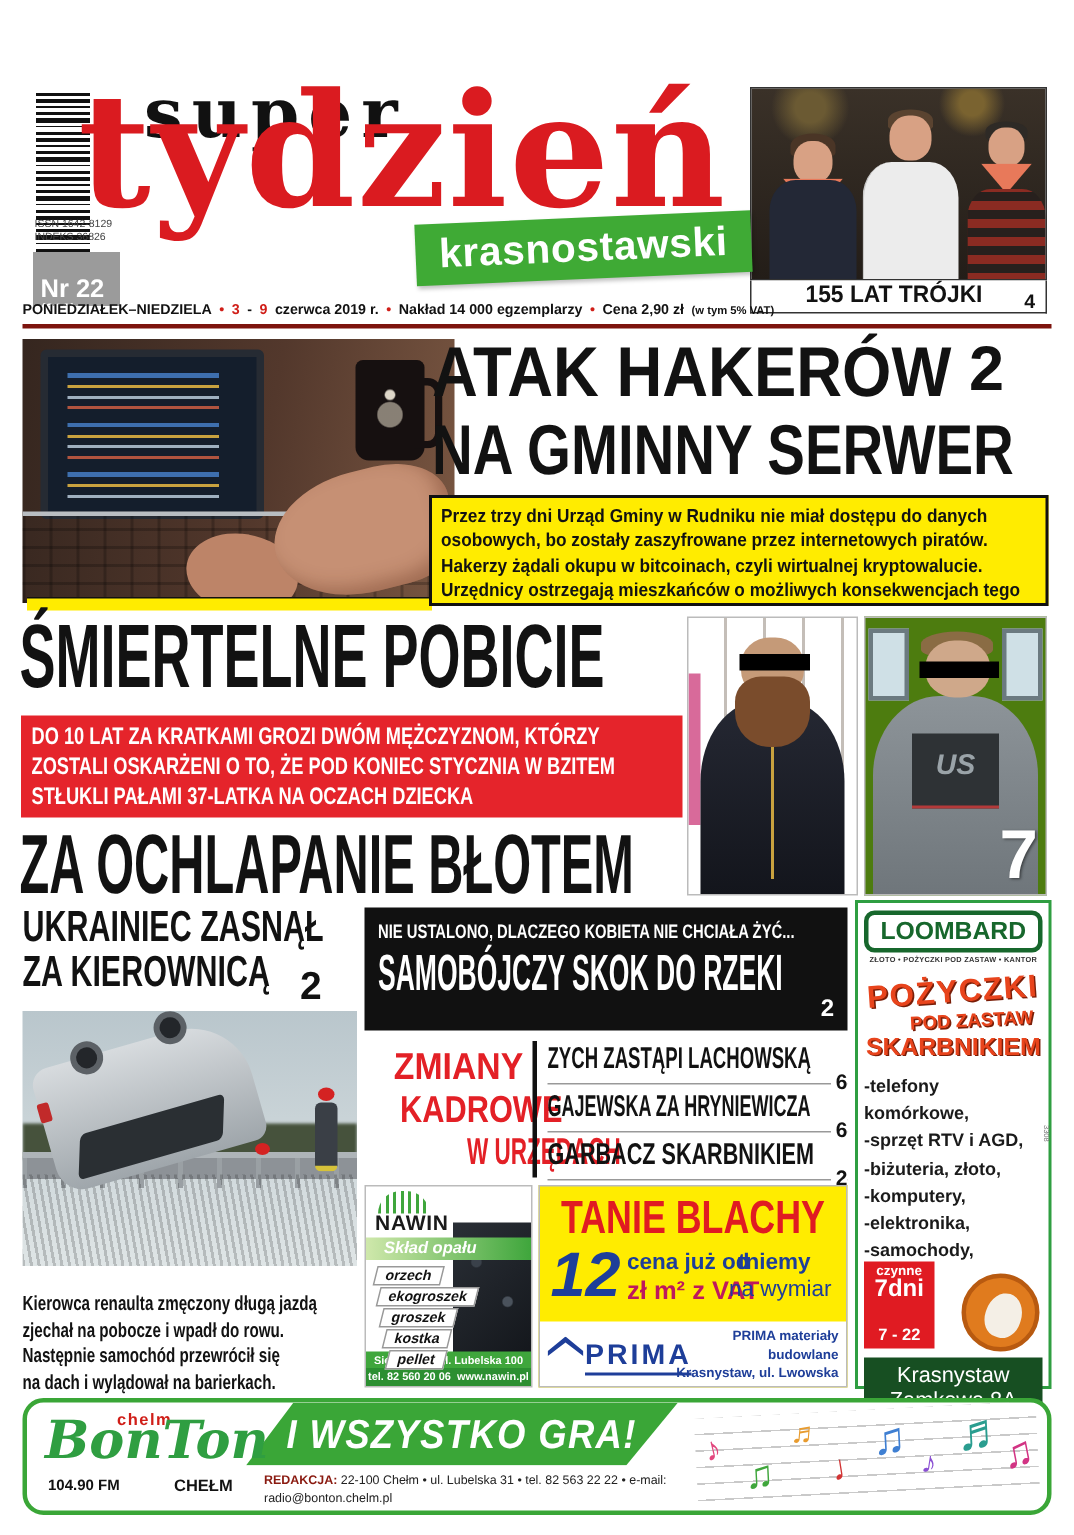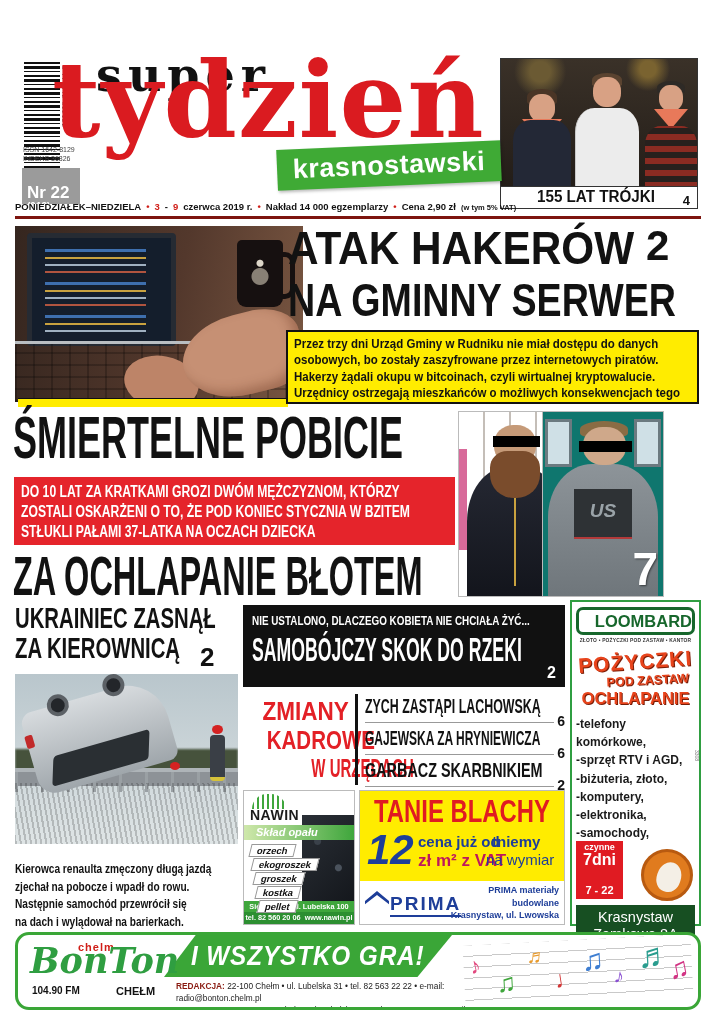"US" .ph-man2 { background: #0f766e -> #4d7c0f; left: 542px -> 576px }
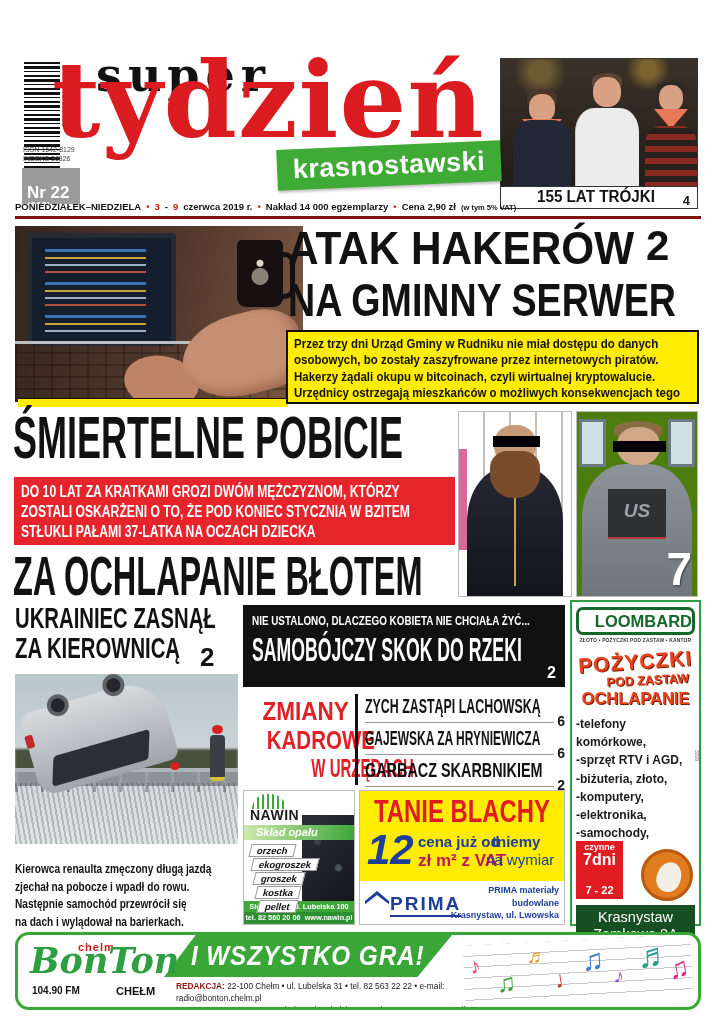"LOOMBARD" .lb-brand { text-align: right -> center }
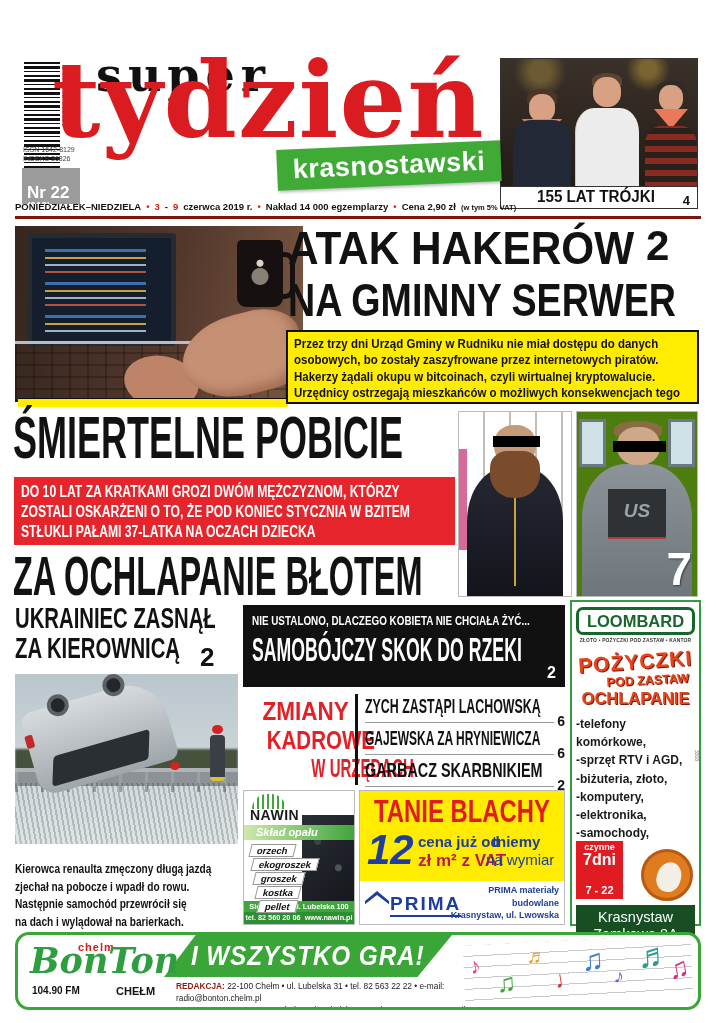"OCHLAPANIE" span.lb-o3 { text: OCHLAPANIE -> SKARBNIKIEM }
